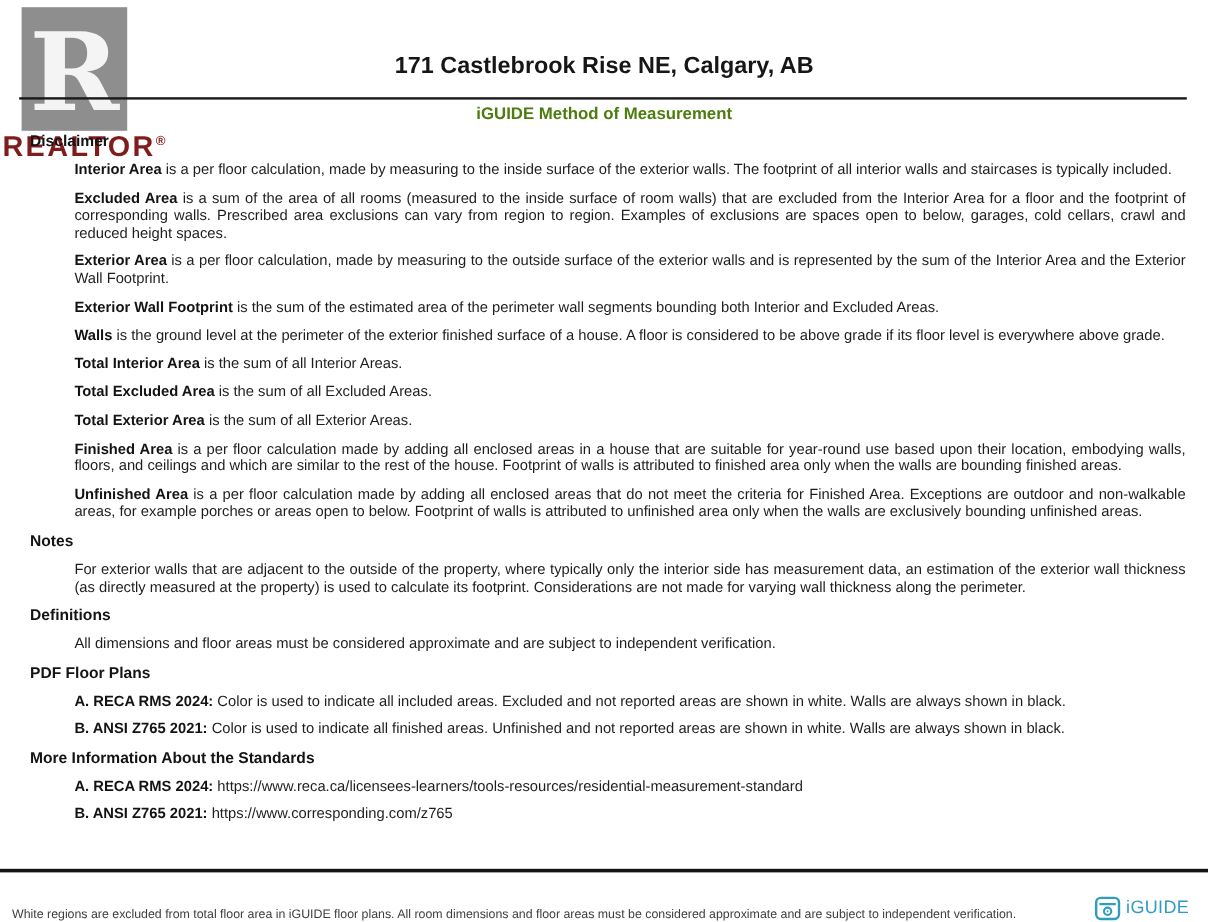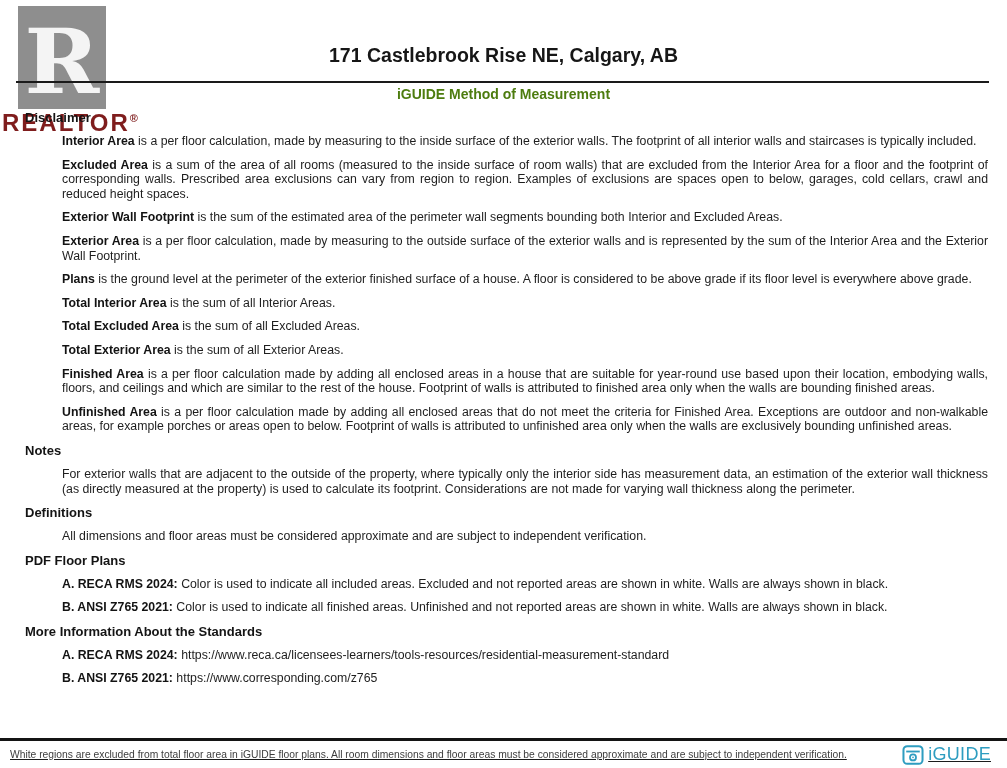"Exterior Wall Footprint is the" p.def { order: before "Exterior Area is a per" -> after "Exterior Area is a per" }
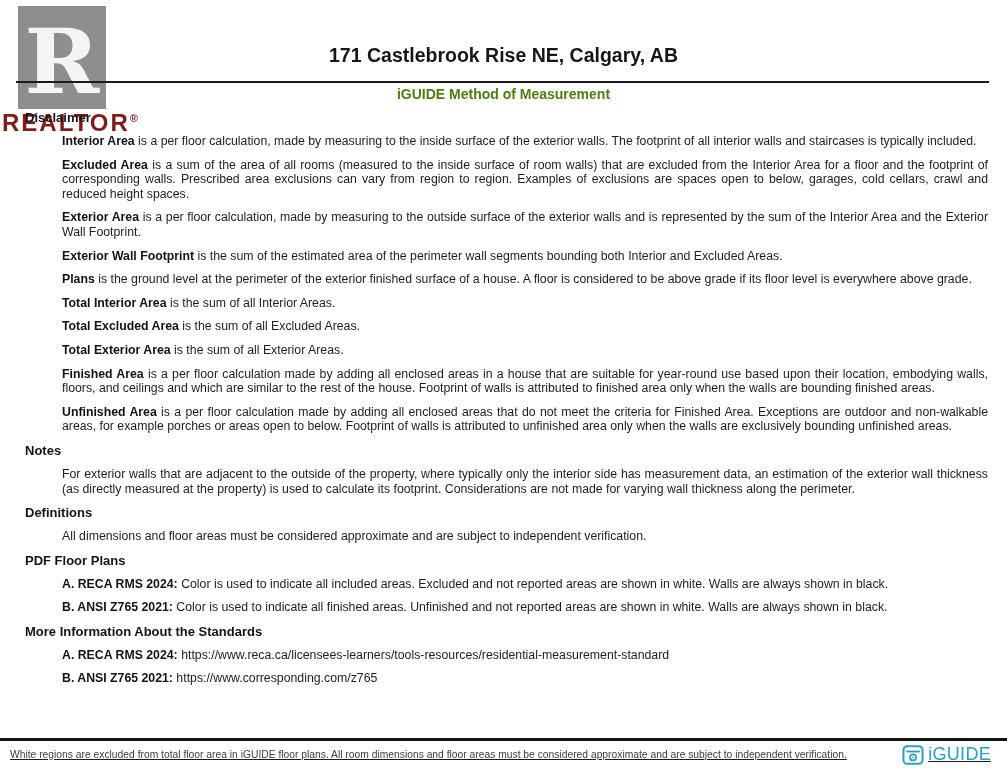"Plans" b { text: Plans -> Walls }
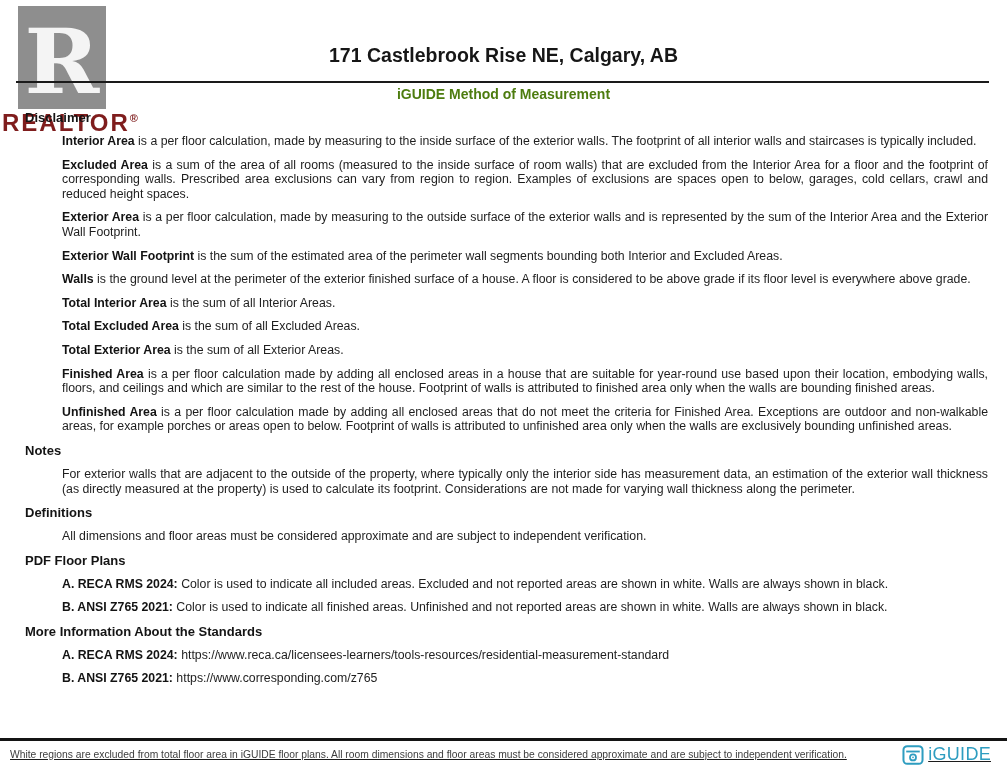"White regions are excluded from" footer { align-items: center -> flex-end; height: 30px -> 44px; text-decoration: underline -> none }
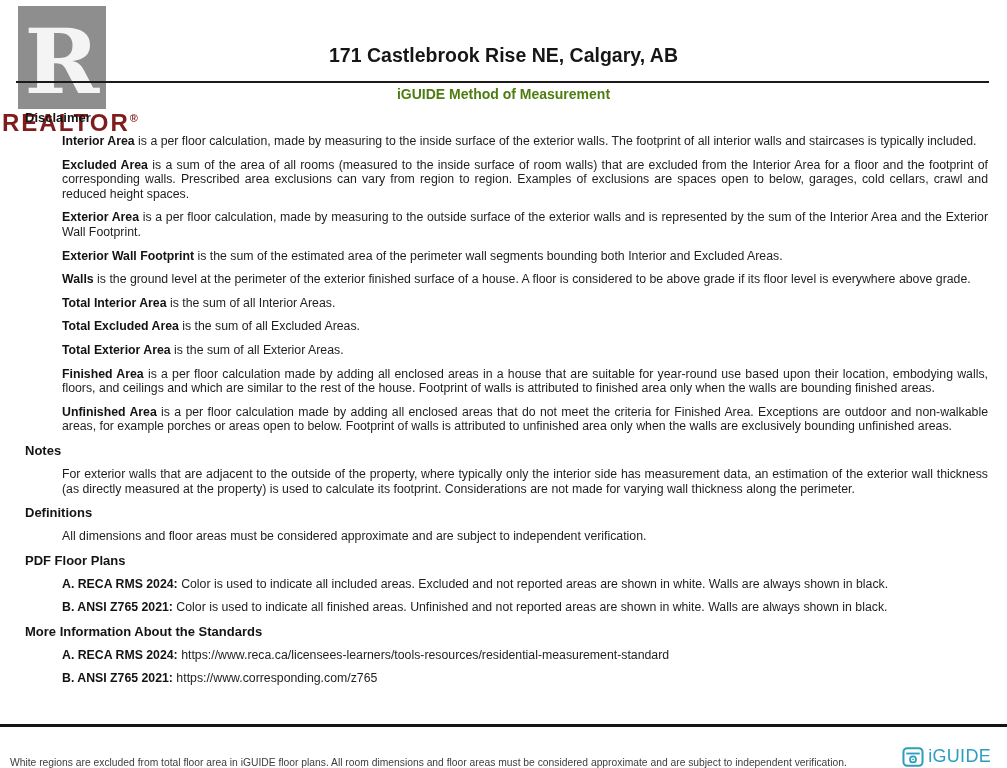"iGUIDE" .brand-text { font-size: 18px -> 15px }
